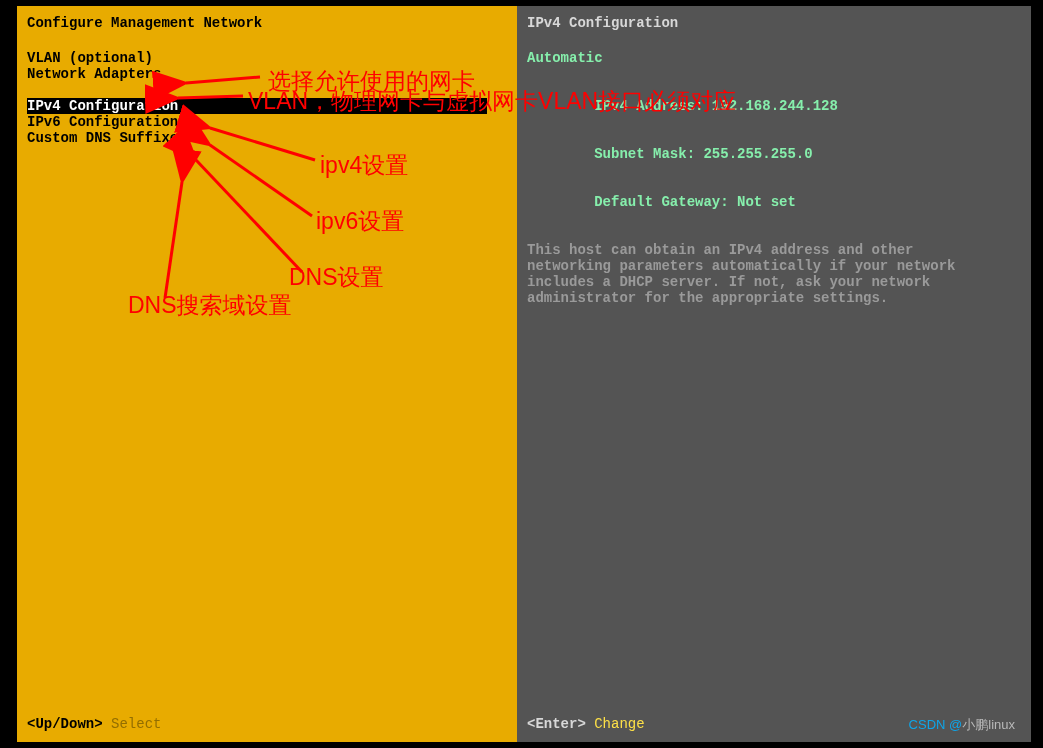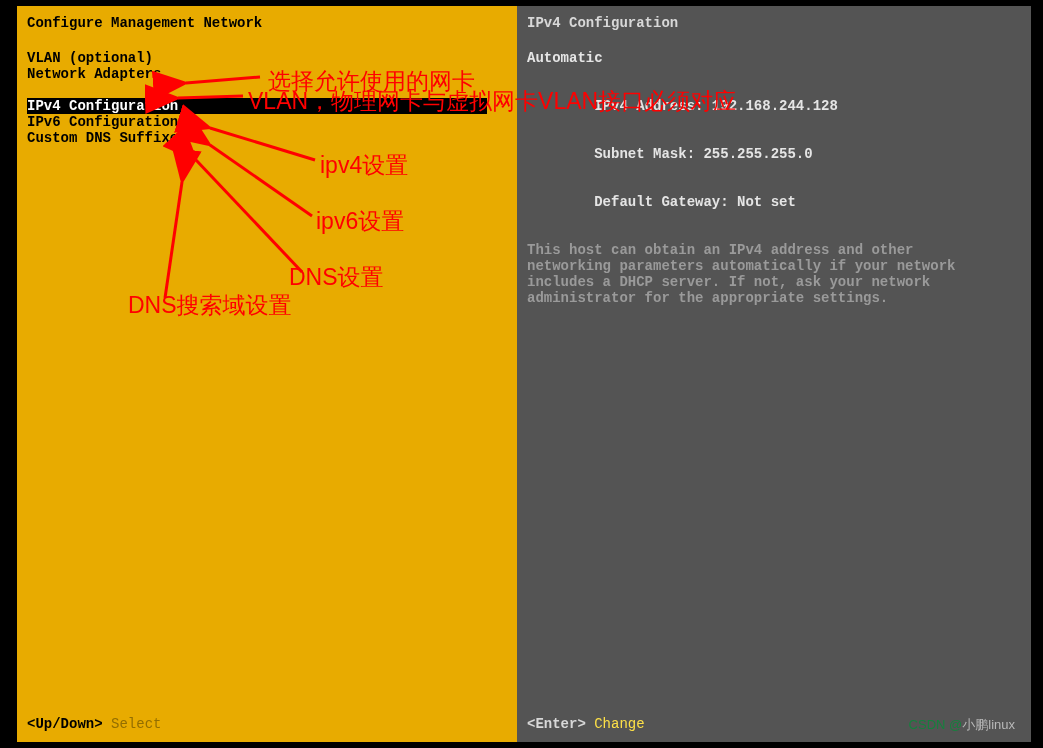"Automatic" .detail-line { color: #e5e5e5 -> #86efac }
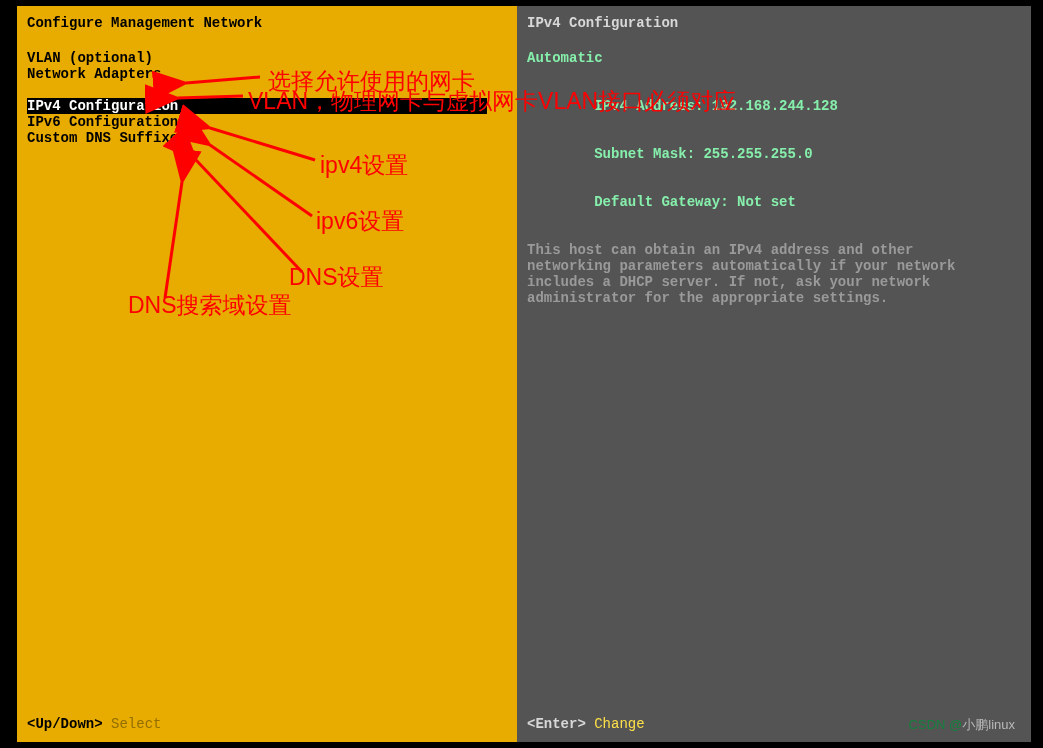"CSDN" .watermark .faint { color: #15803d -> #0ea5e9 }
